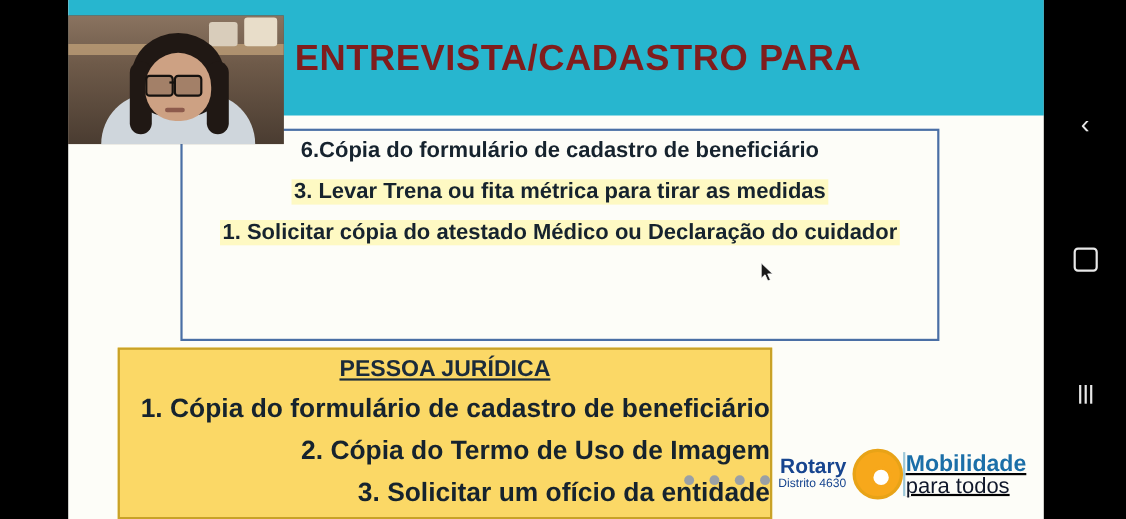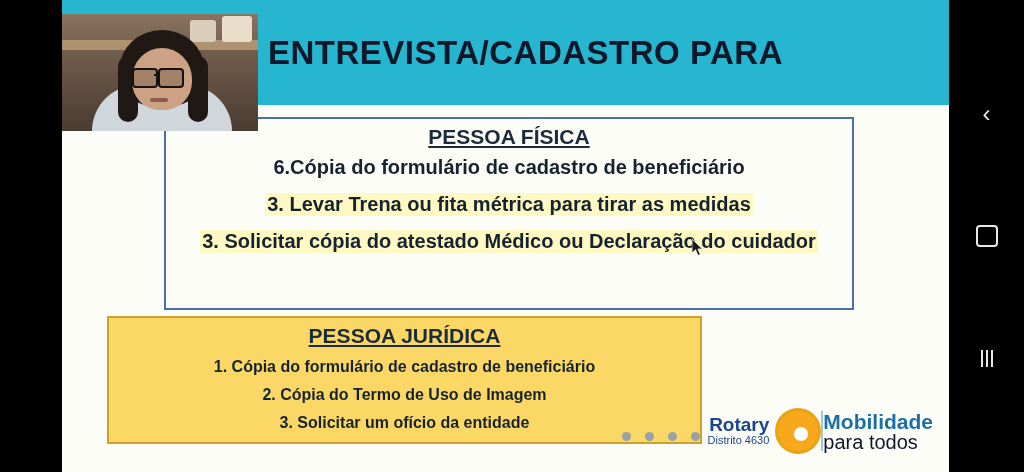"ENTREVISTA/CADASTRO PARA" .slide-title { color: #0f172a -> #7f1d1d }
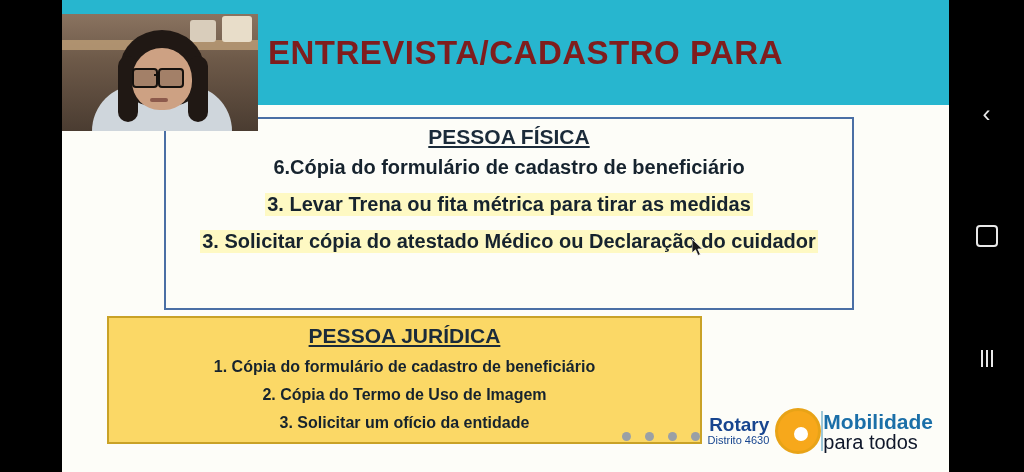"PESSOA FÍSICA" div.pf-title { html: <div>PESSOA FÍSICA</div> -> none }
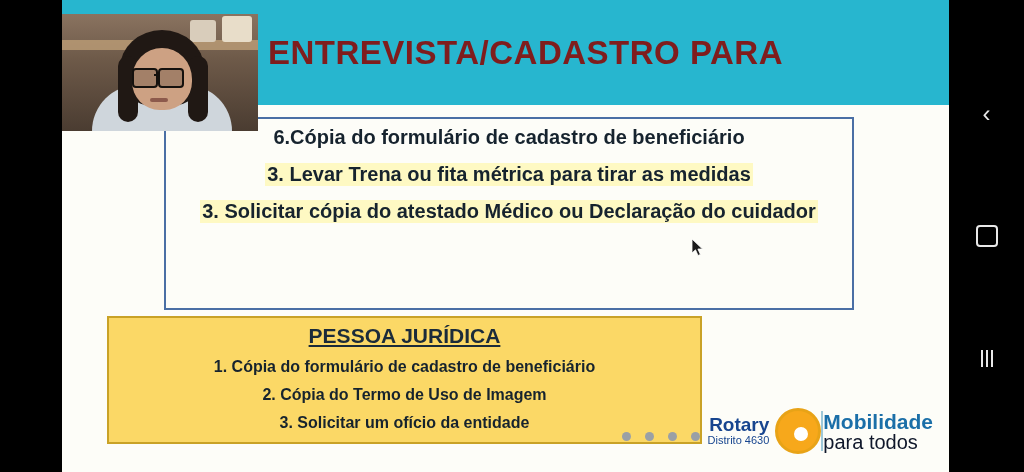"3. Solicitar cópia do atestado" span.pf-line { text: 3 -> 1 }
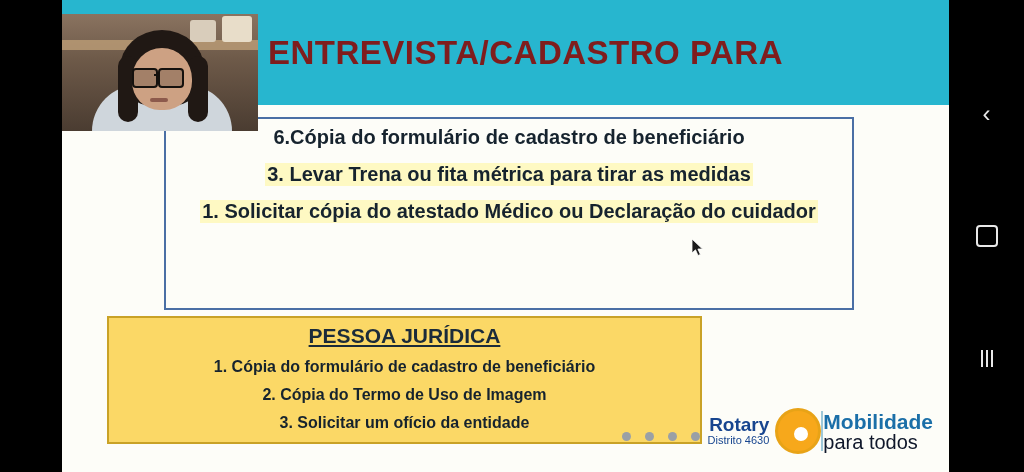"PESSOA JURÍDICA" .pj-box { height: 128px -> 156px }
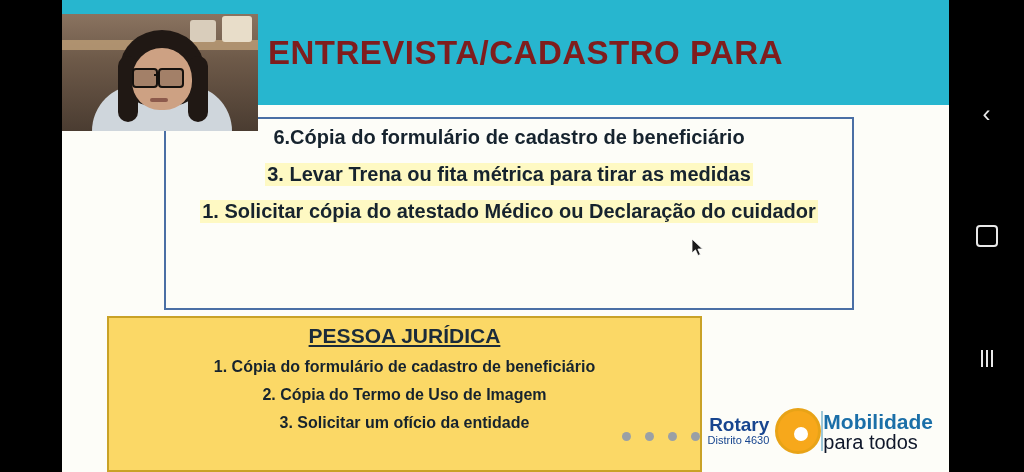"1. Cópia do formulário de" .pj-line { font-size: 16px -> 24px; text-align: center -> right }
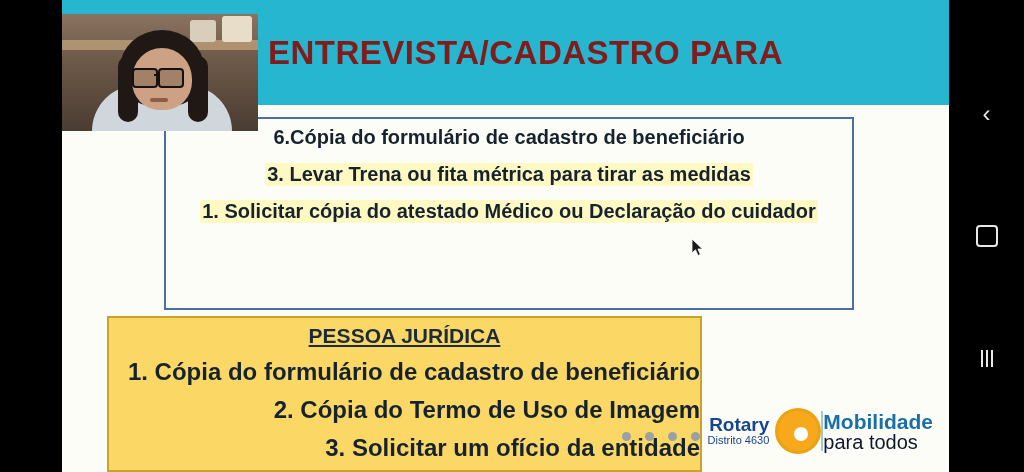"Mobilidade" .mob { text-decoration: none -> underline }
